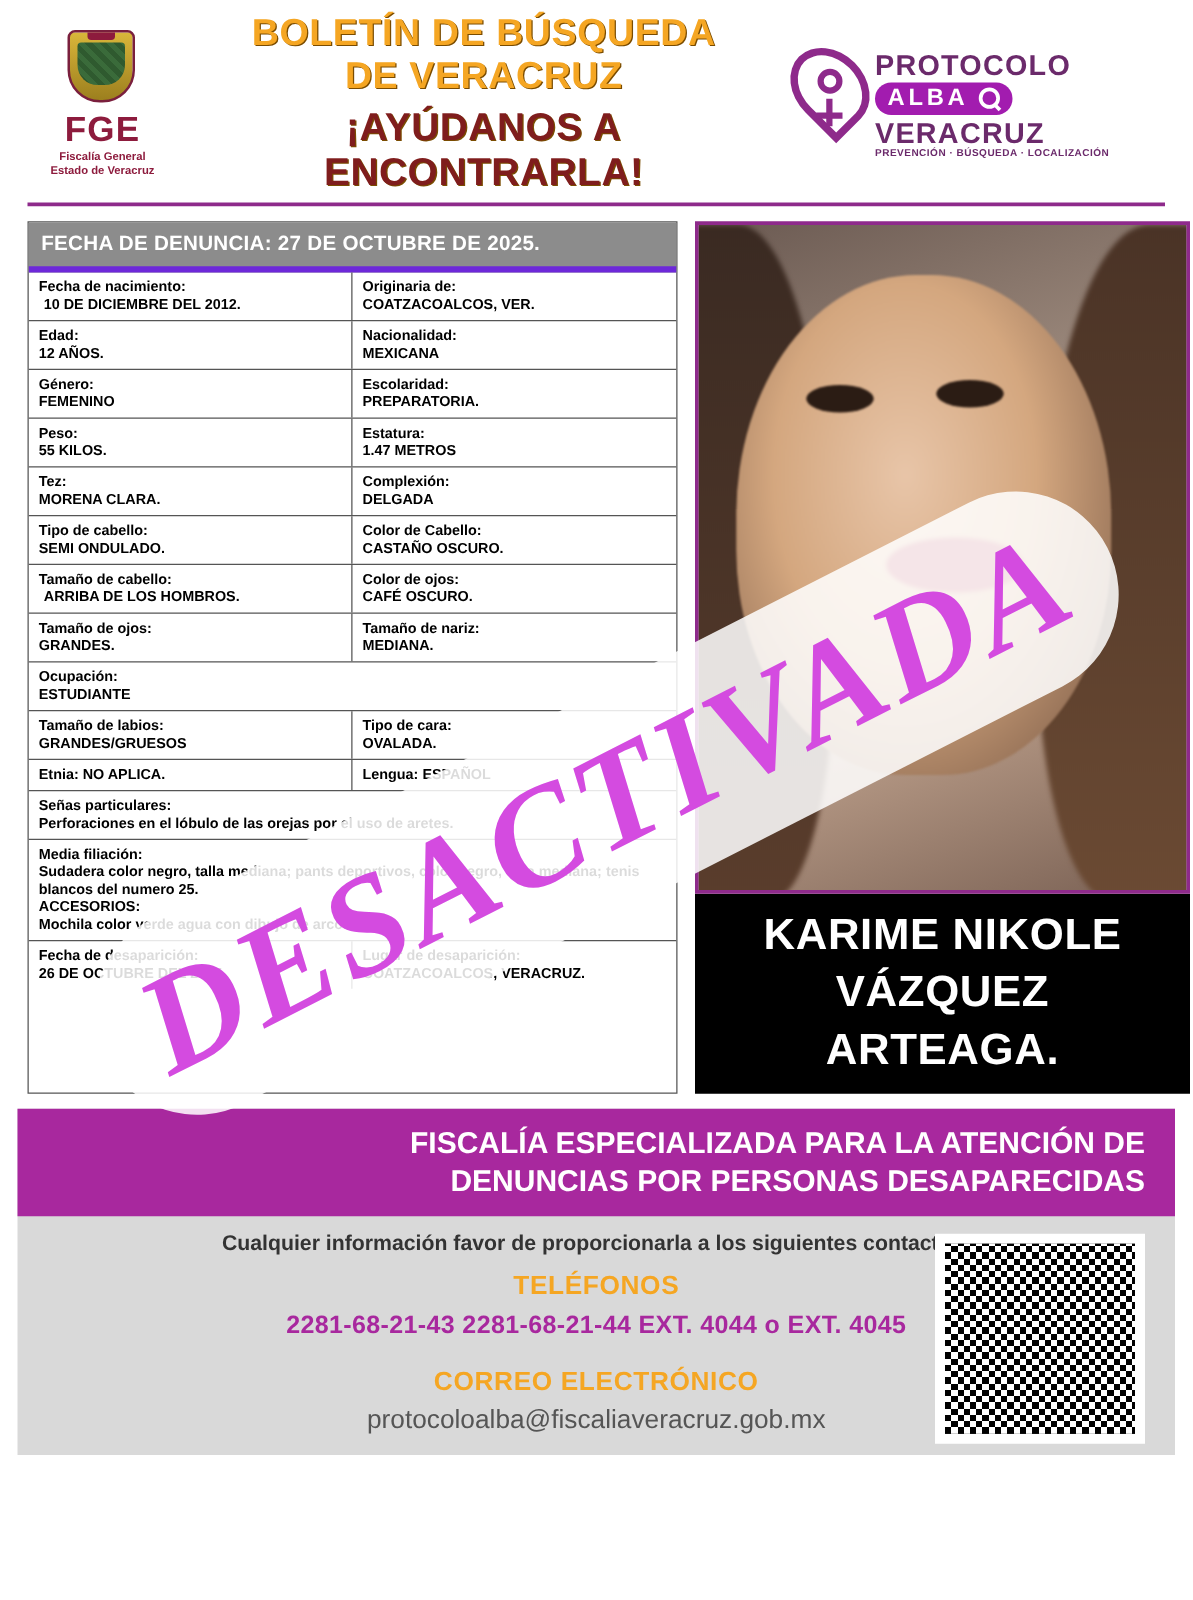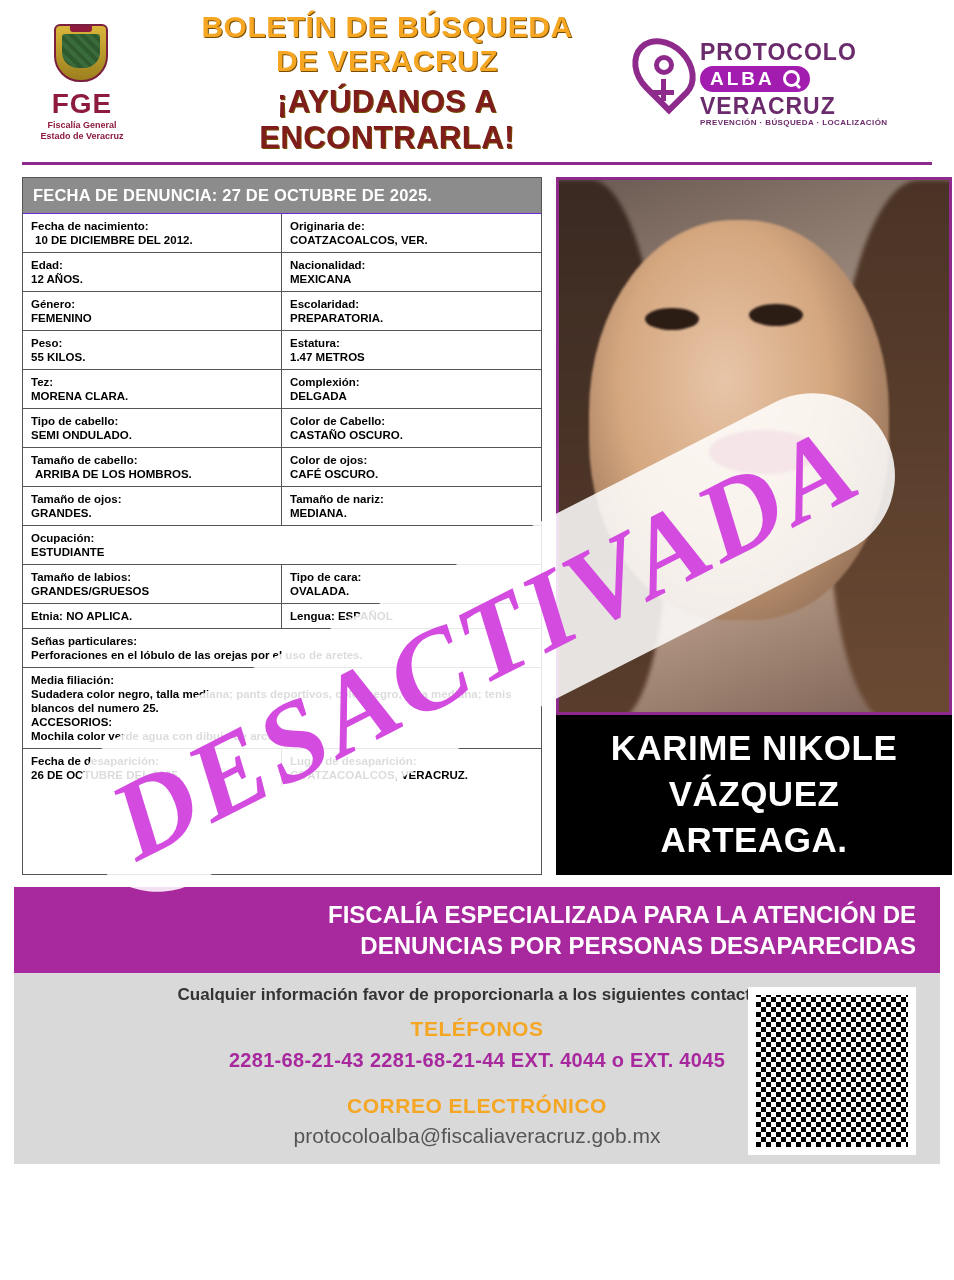"FECHA DE DENUNCIA: 27 DE" .denuncia-bar { border-bottom: 1px solid #6d28d9 -> 5px solid #6d28d9 }
